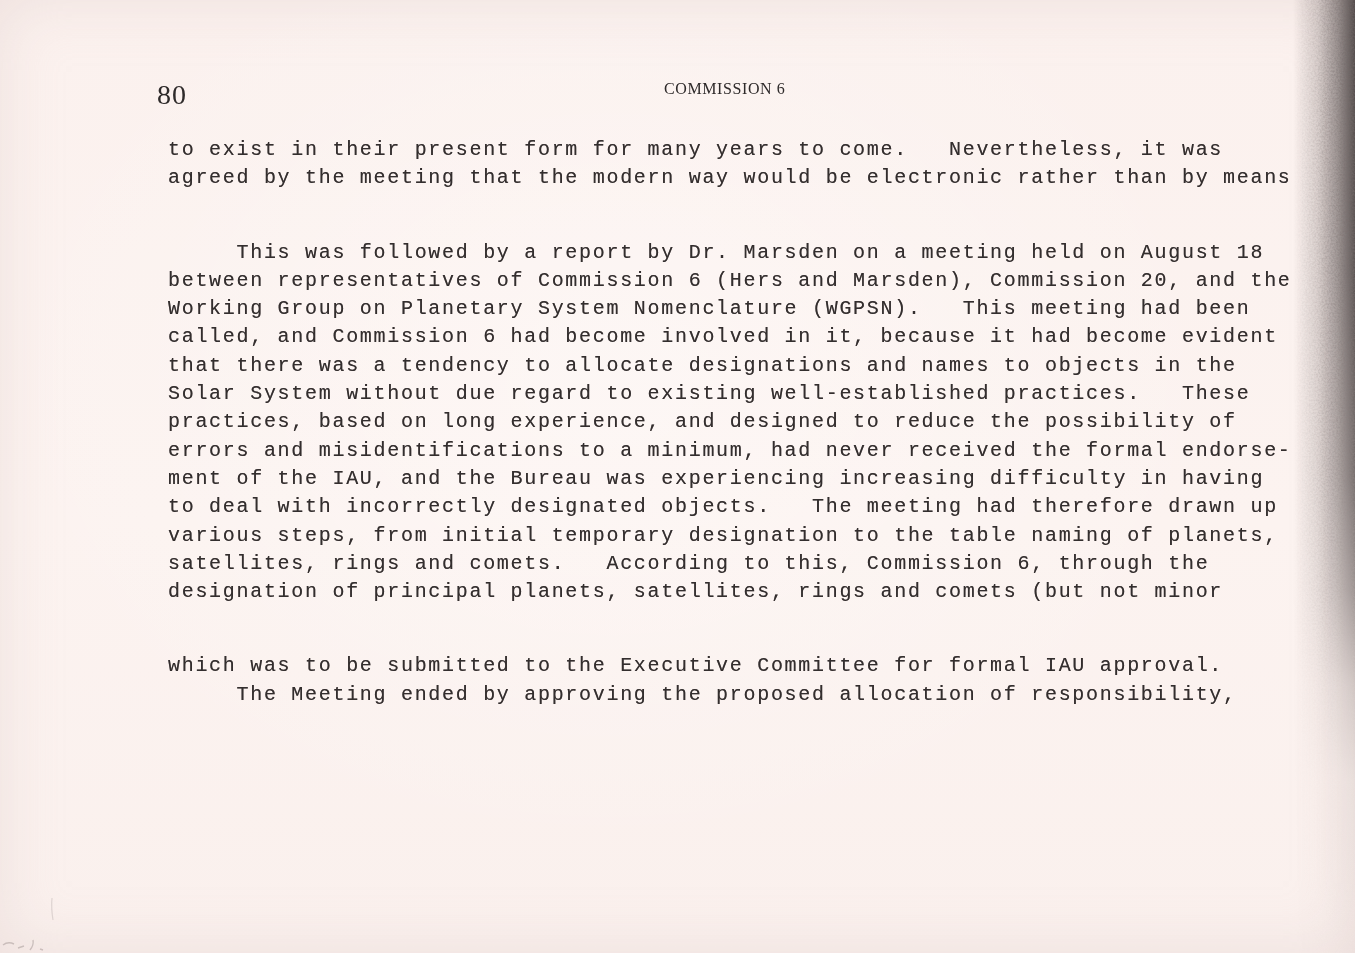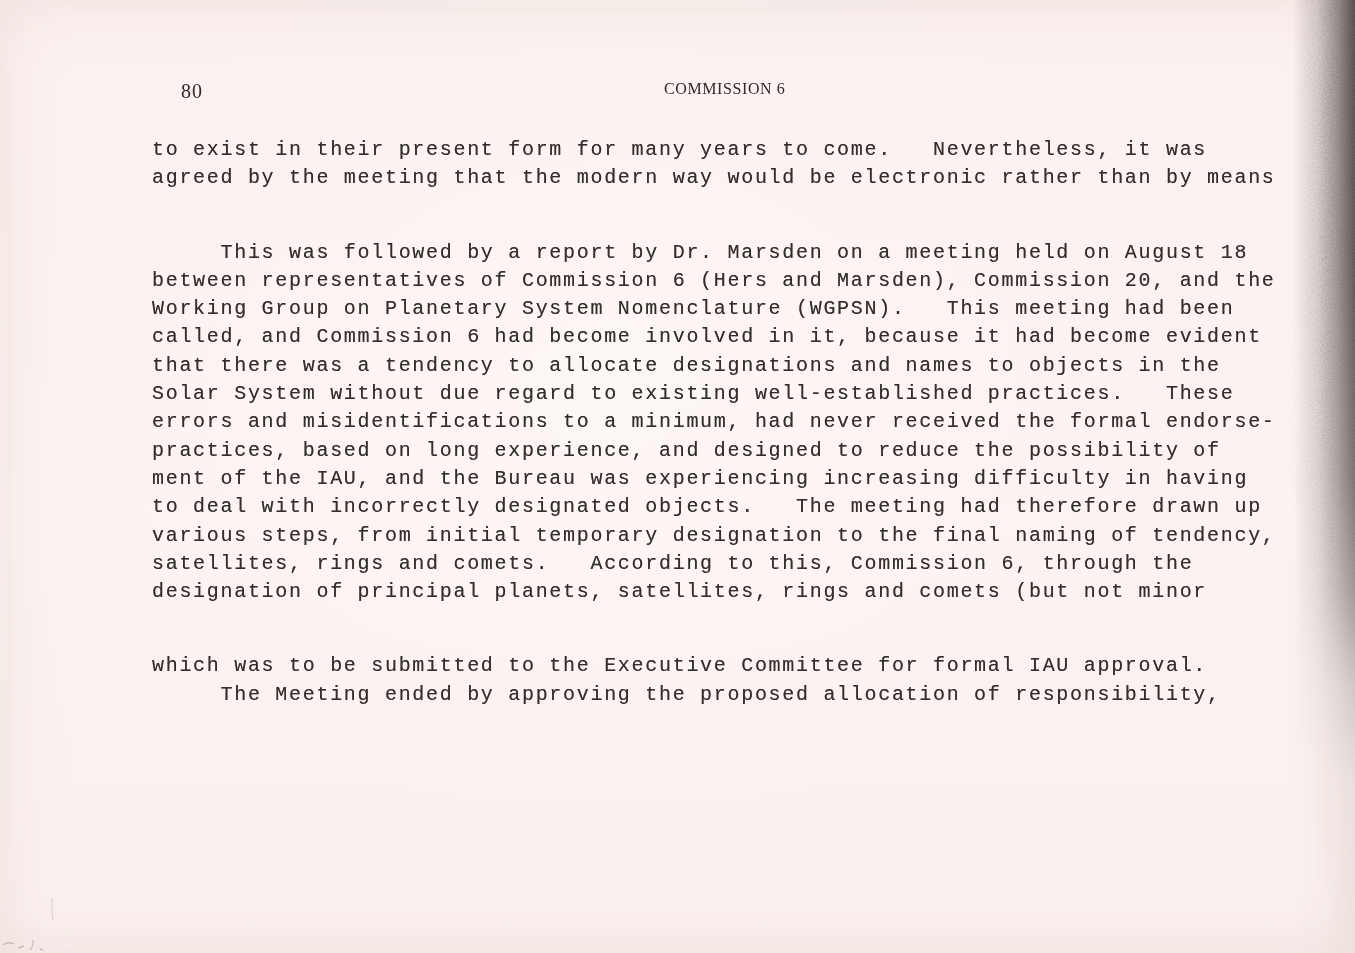"80" .page-number { font-size: 20px -> 28px; margin-left: 24px -> none }
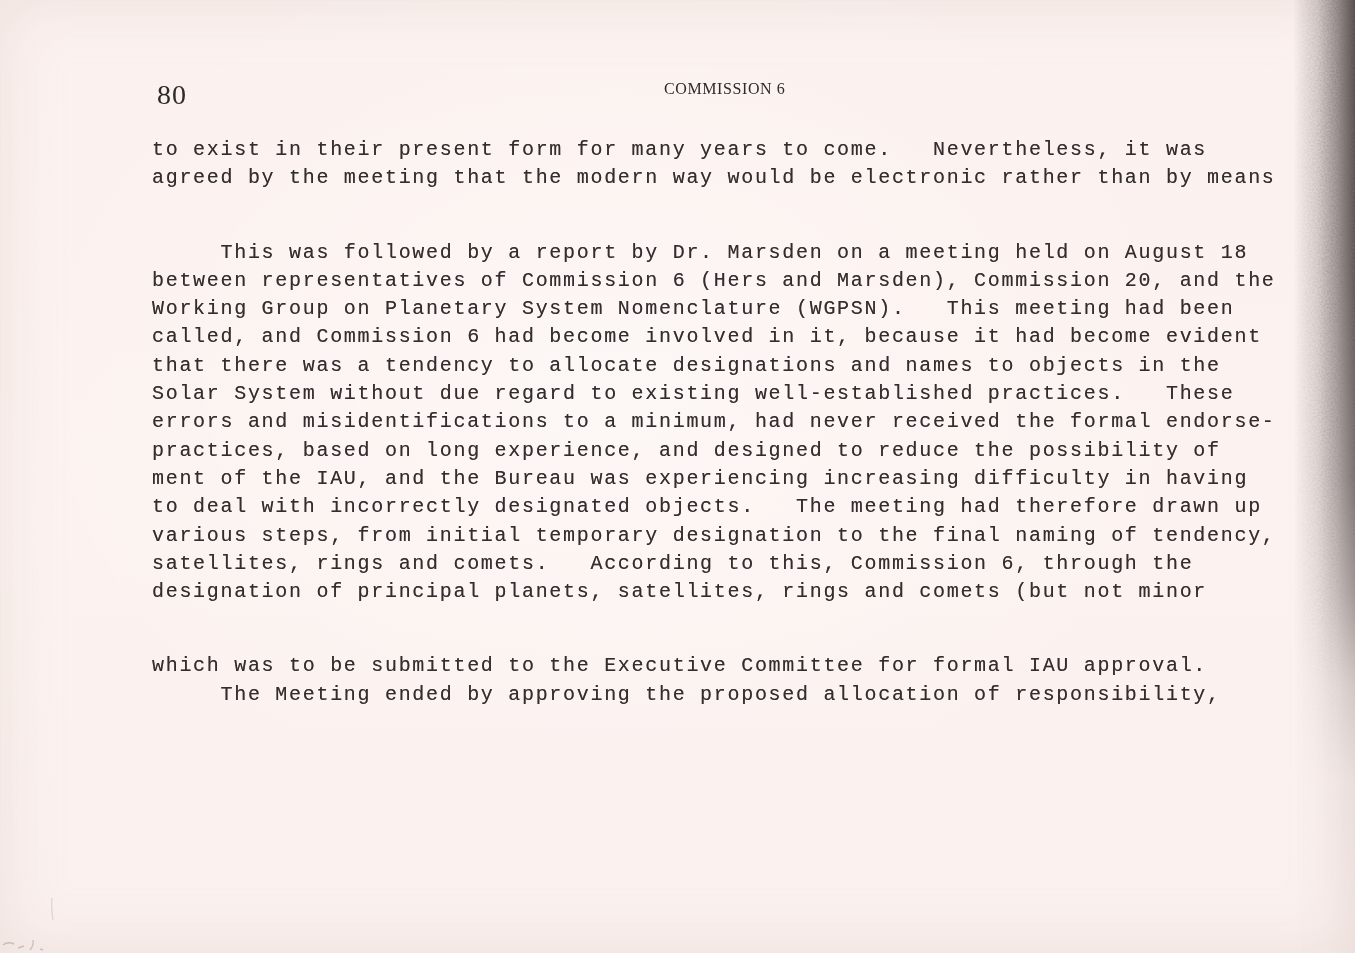"to exist in their present" .page-body { left: 152px -> 168px }
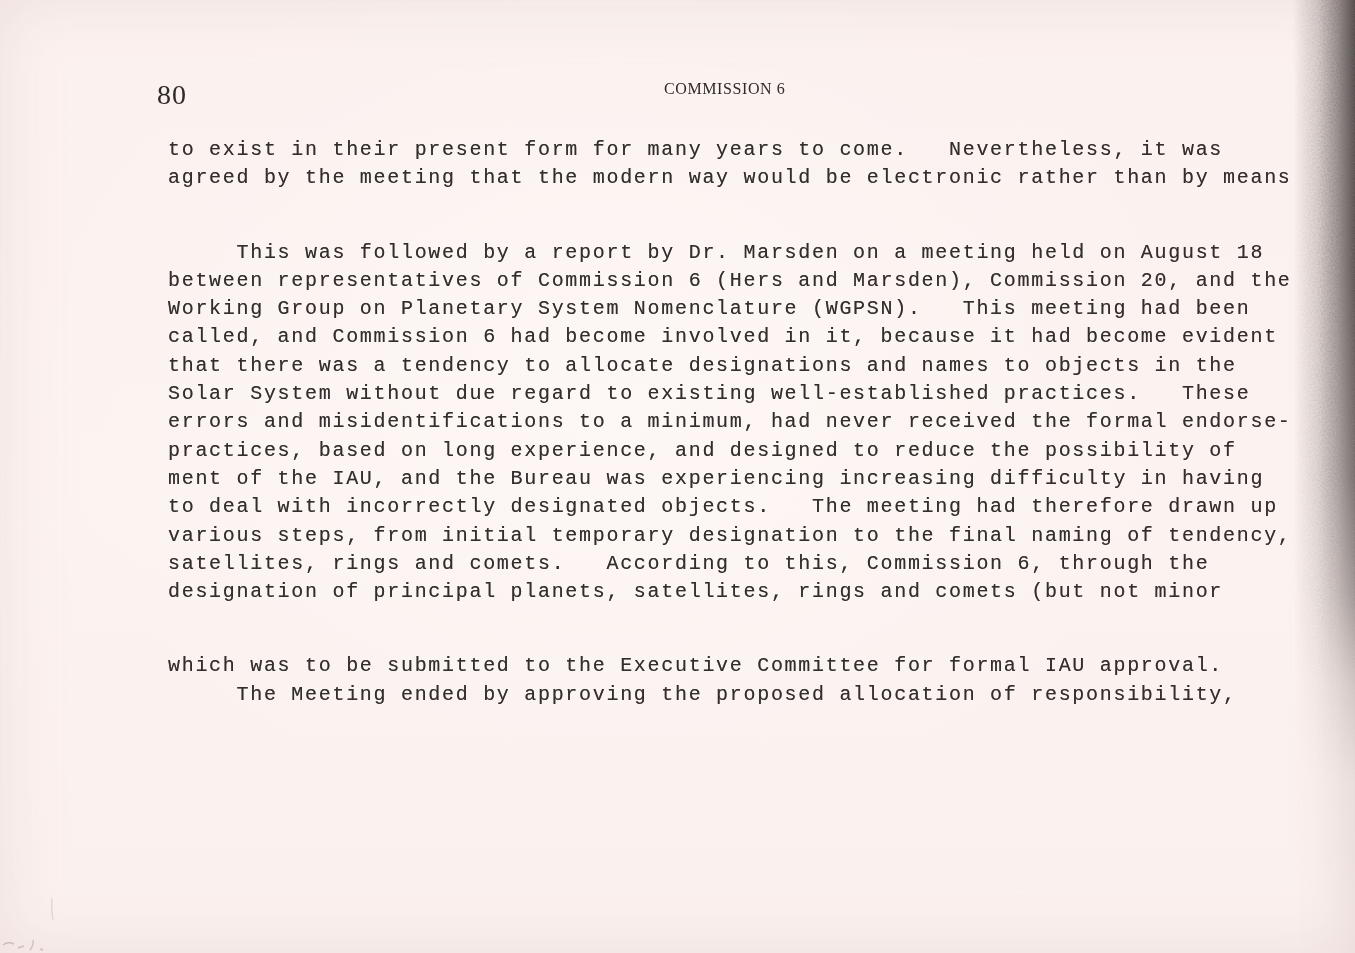"errors and misidentifications to a" div.line { order: before "practices, based on long experience," -> after "practices, based on long experience," }
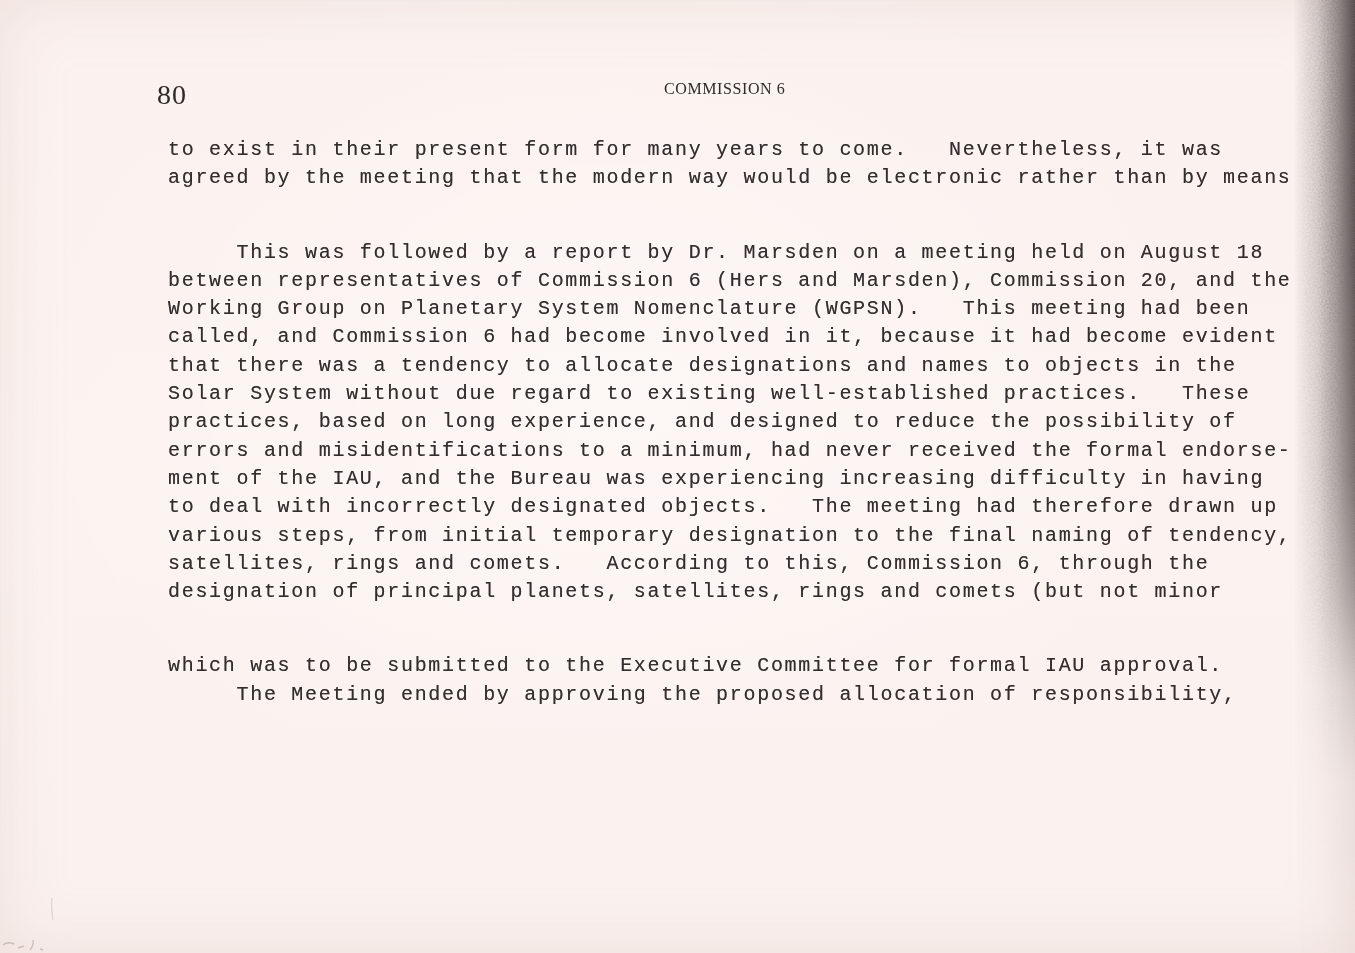"various steps, from initial temporary" div.line { text: final naming of tendency -> table naming of planets }
